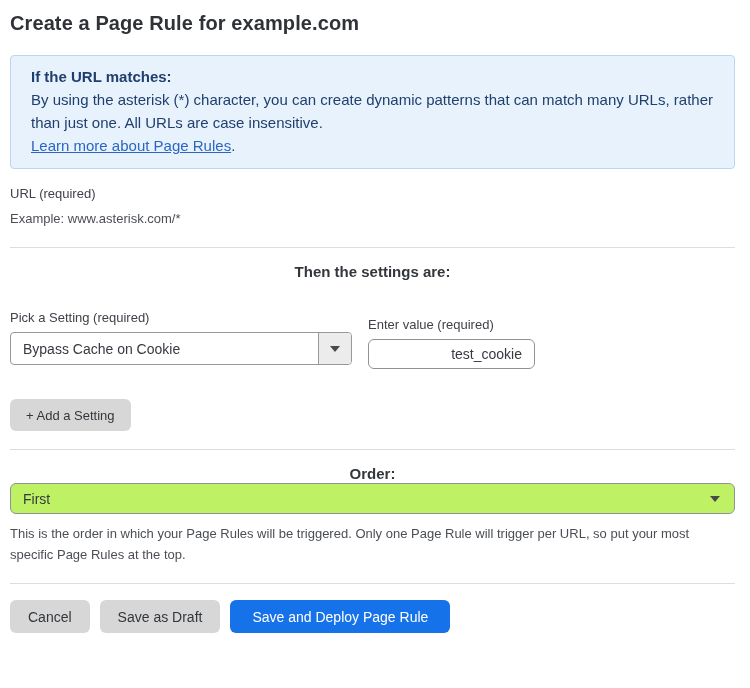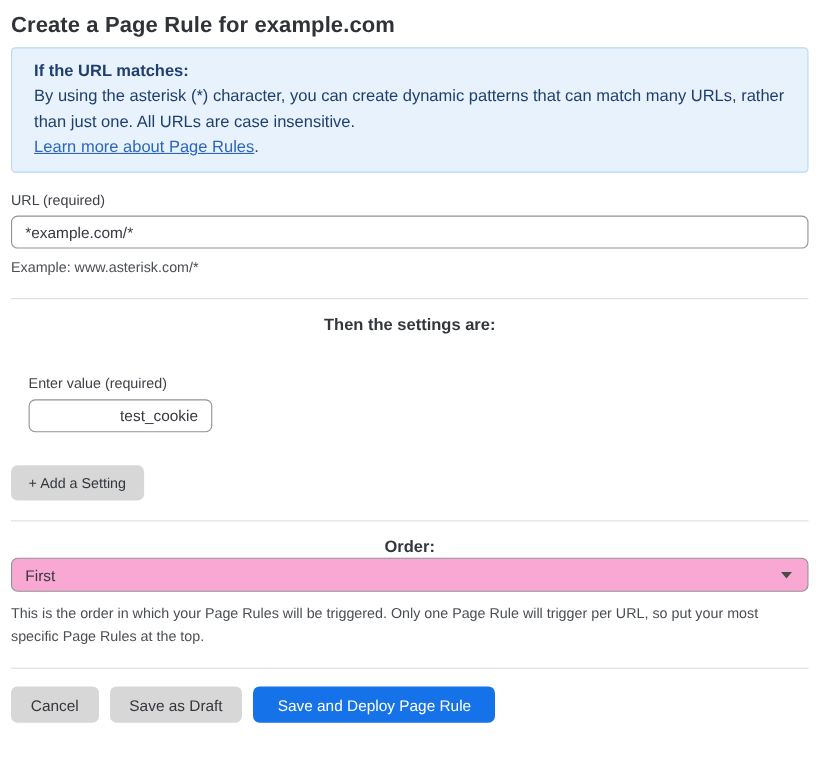"If the URL matches:" .info-box { margin-top: 8px -> 20px }
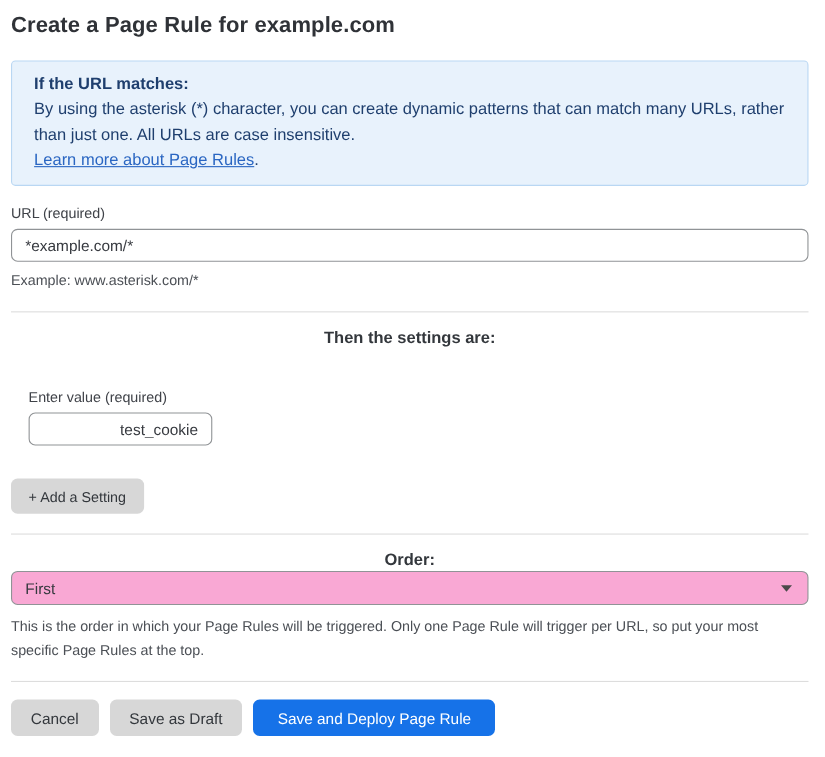"*example.com/*" input.text-input { html: <input> -> none }
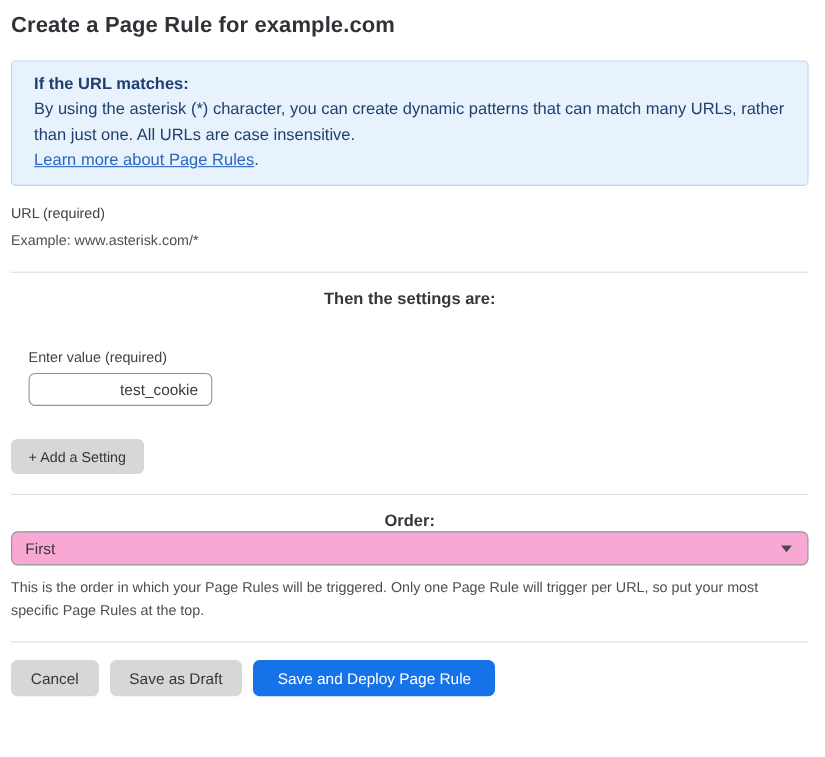"Pick a Setting (required)" div.settings-col-left { html: none -> <div> <label>Pick a Setting (required)</label> <div> <span>Bypass Cache on Cookie</span> <span> <span></span> </span> </div> </div> }
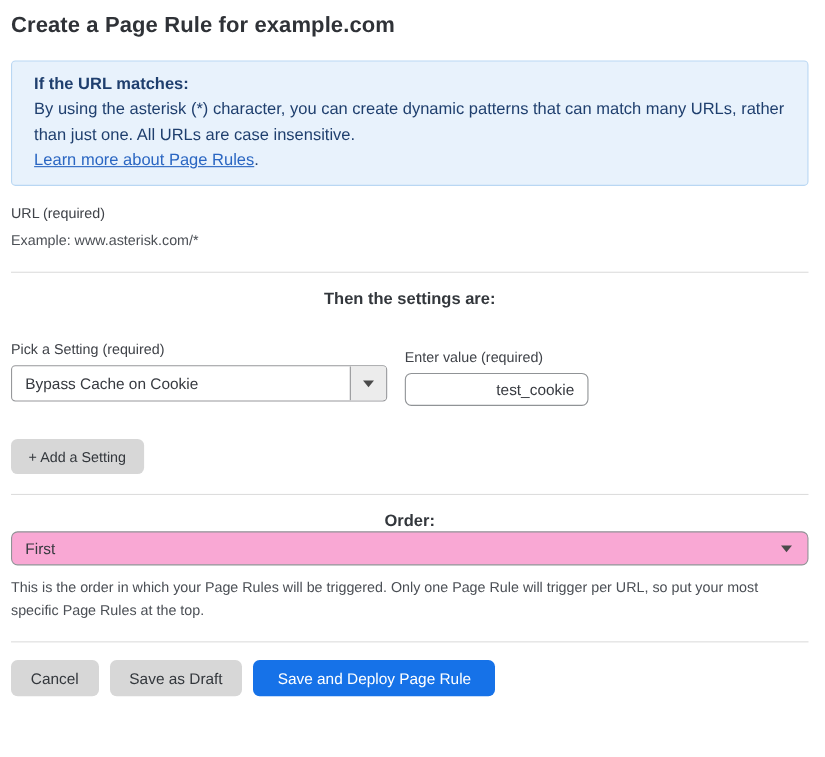"First" .order-select { background: #f9a8d4 -> #bef264 }
